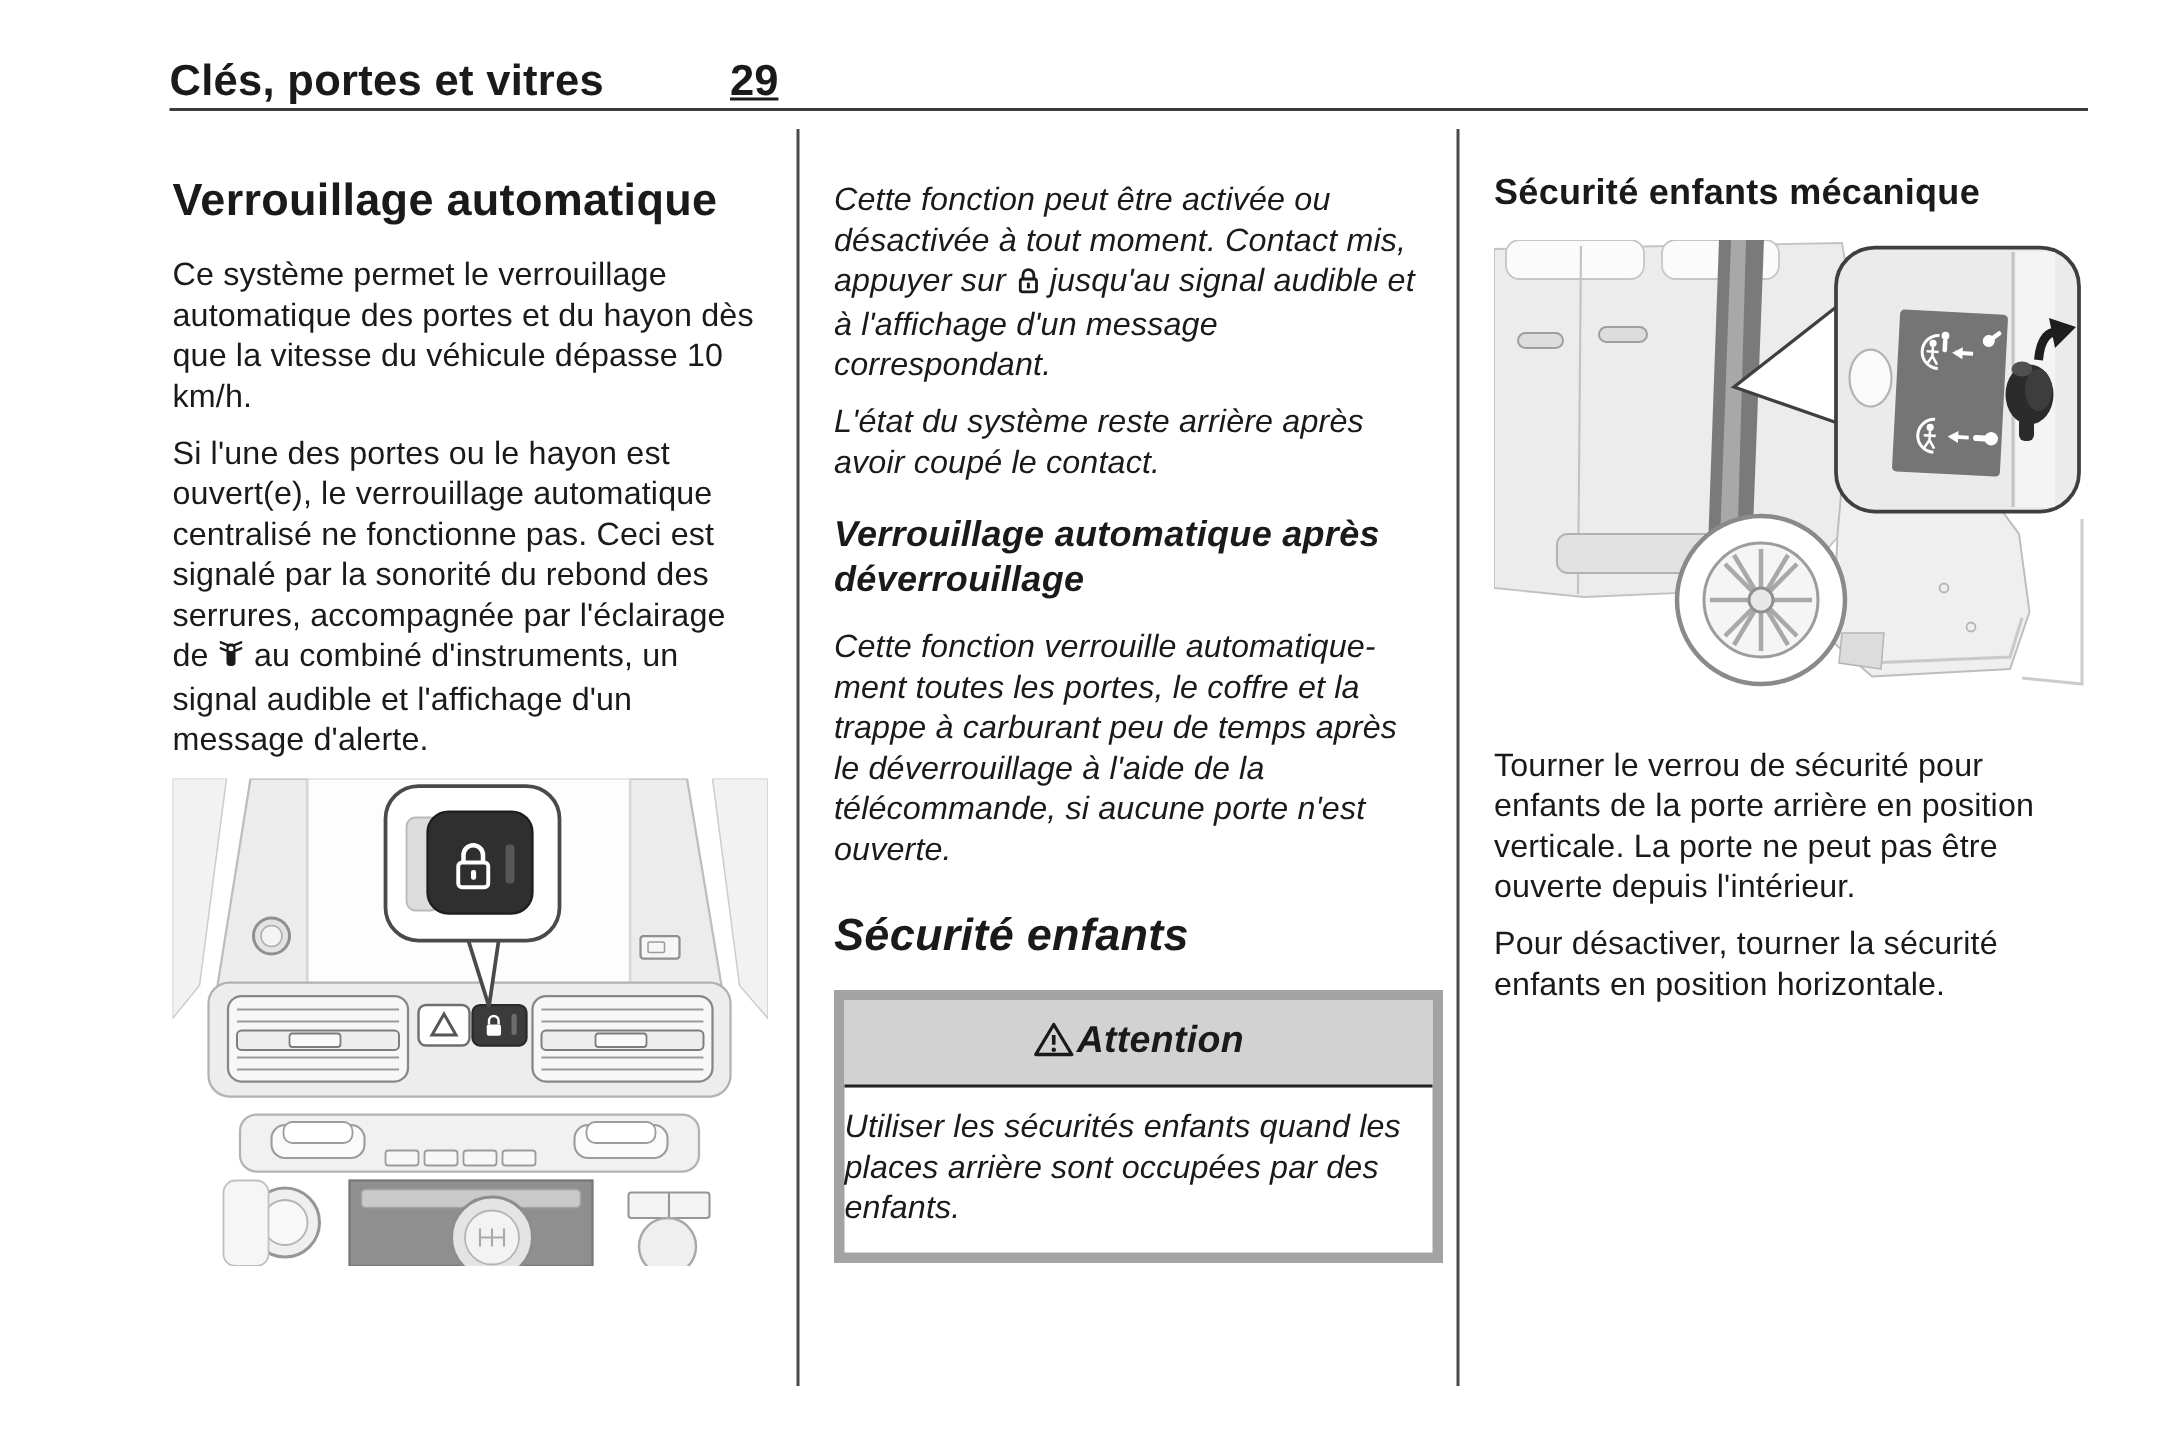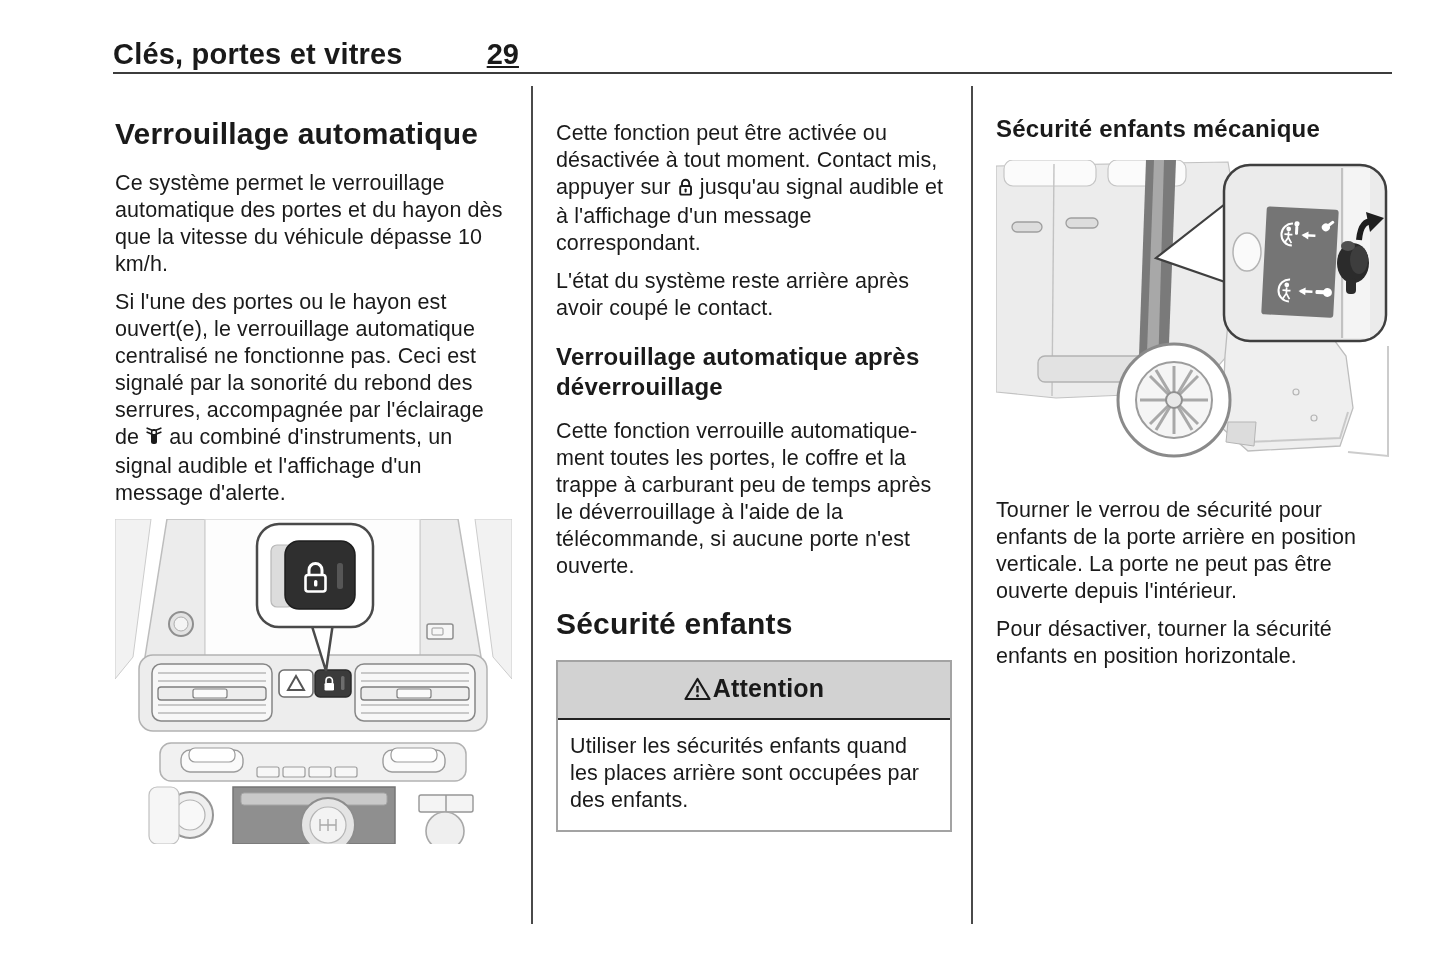"Cette fonction peut être activée" .col2 { font-style: none -> italic }
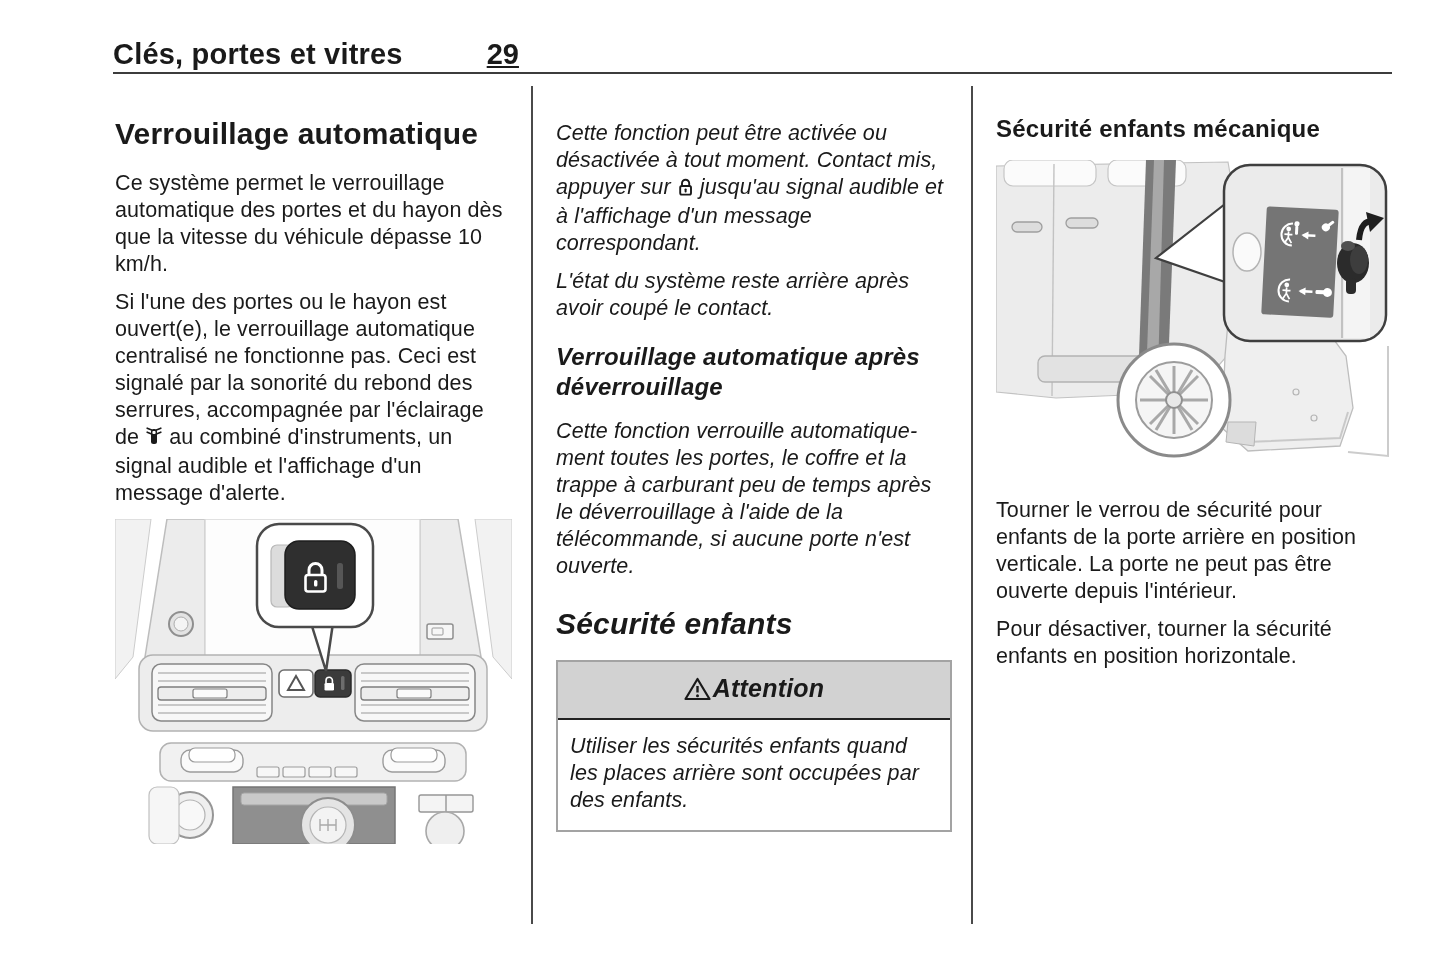"Attention" .warnbox { border: 2px solid #a3a3a3 -> 7px solid #a3a3a3 }
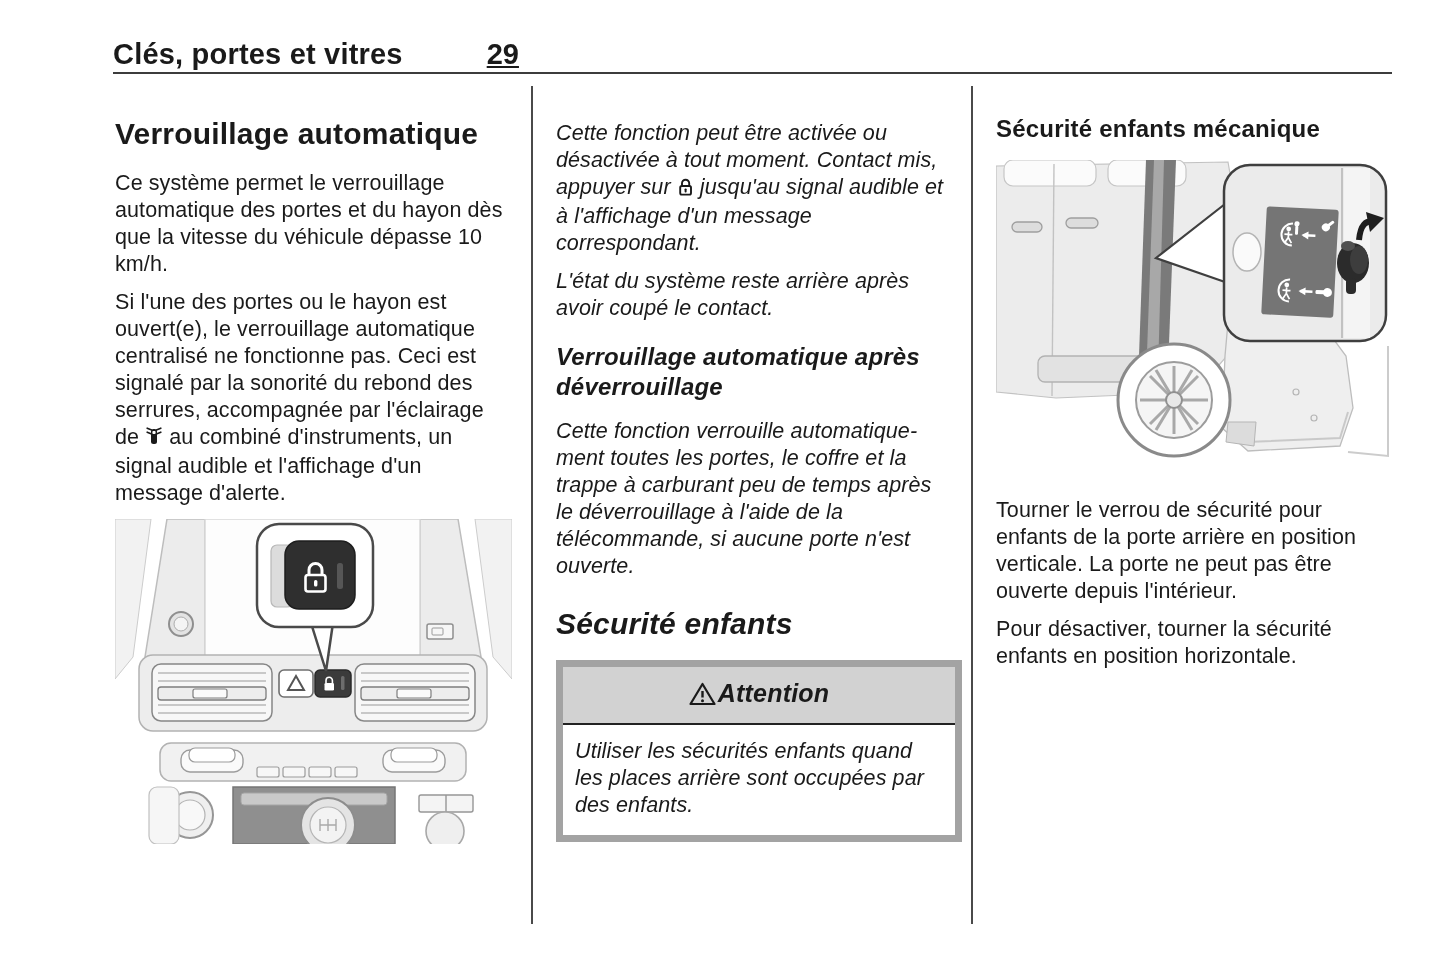"Utiliser les sécurités enfants quand" .warnbox .body { padding: 13px 12px 16px 12px -> 13px 12px 16px 0 }
